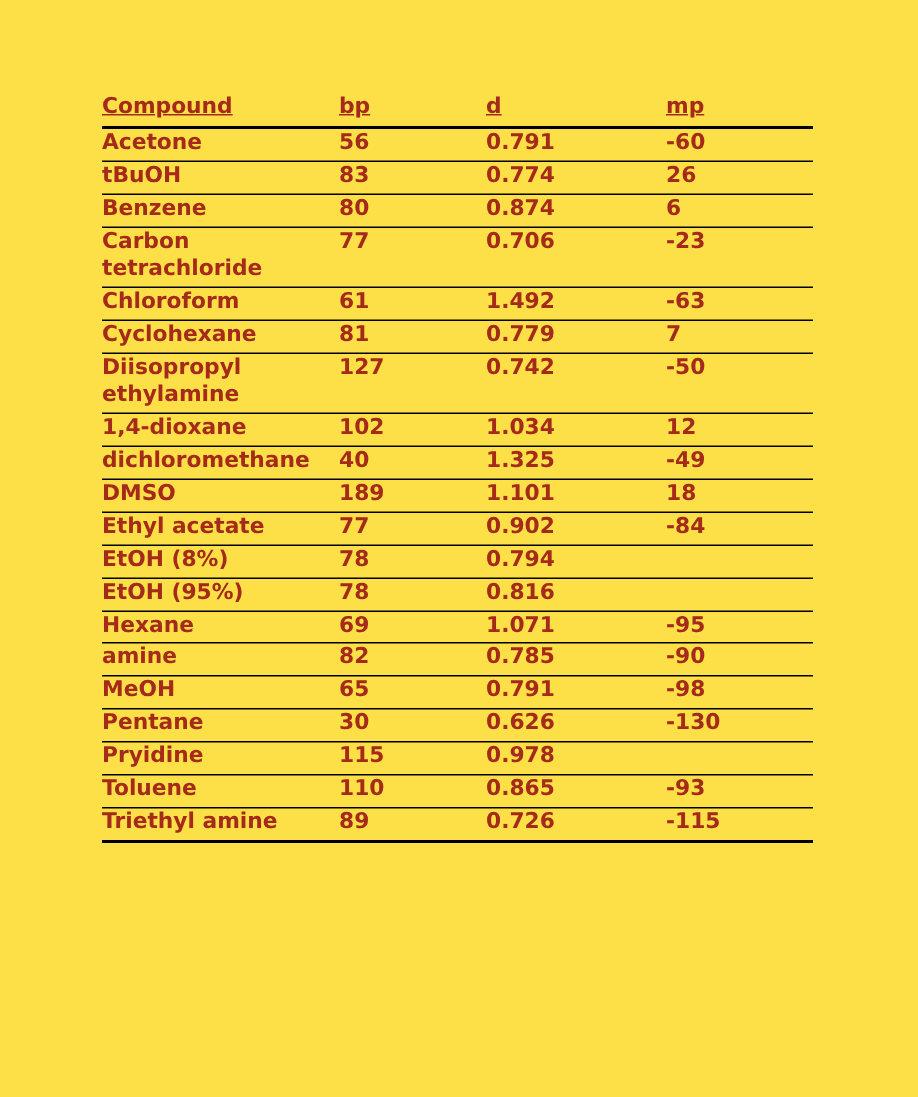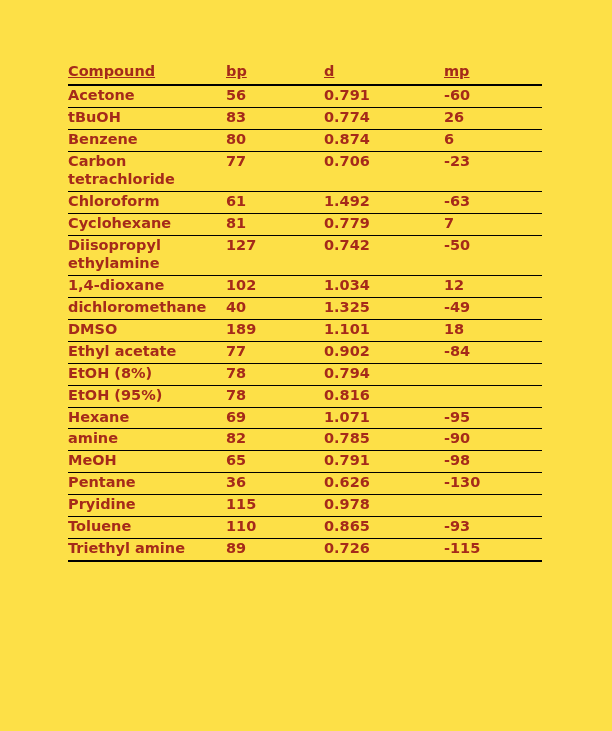"36" td { text: 36 -> 30 }
